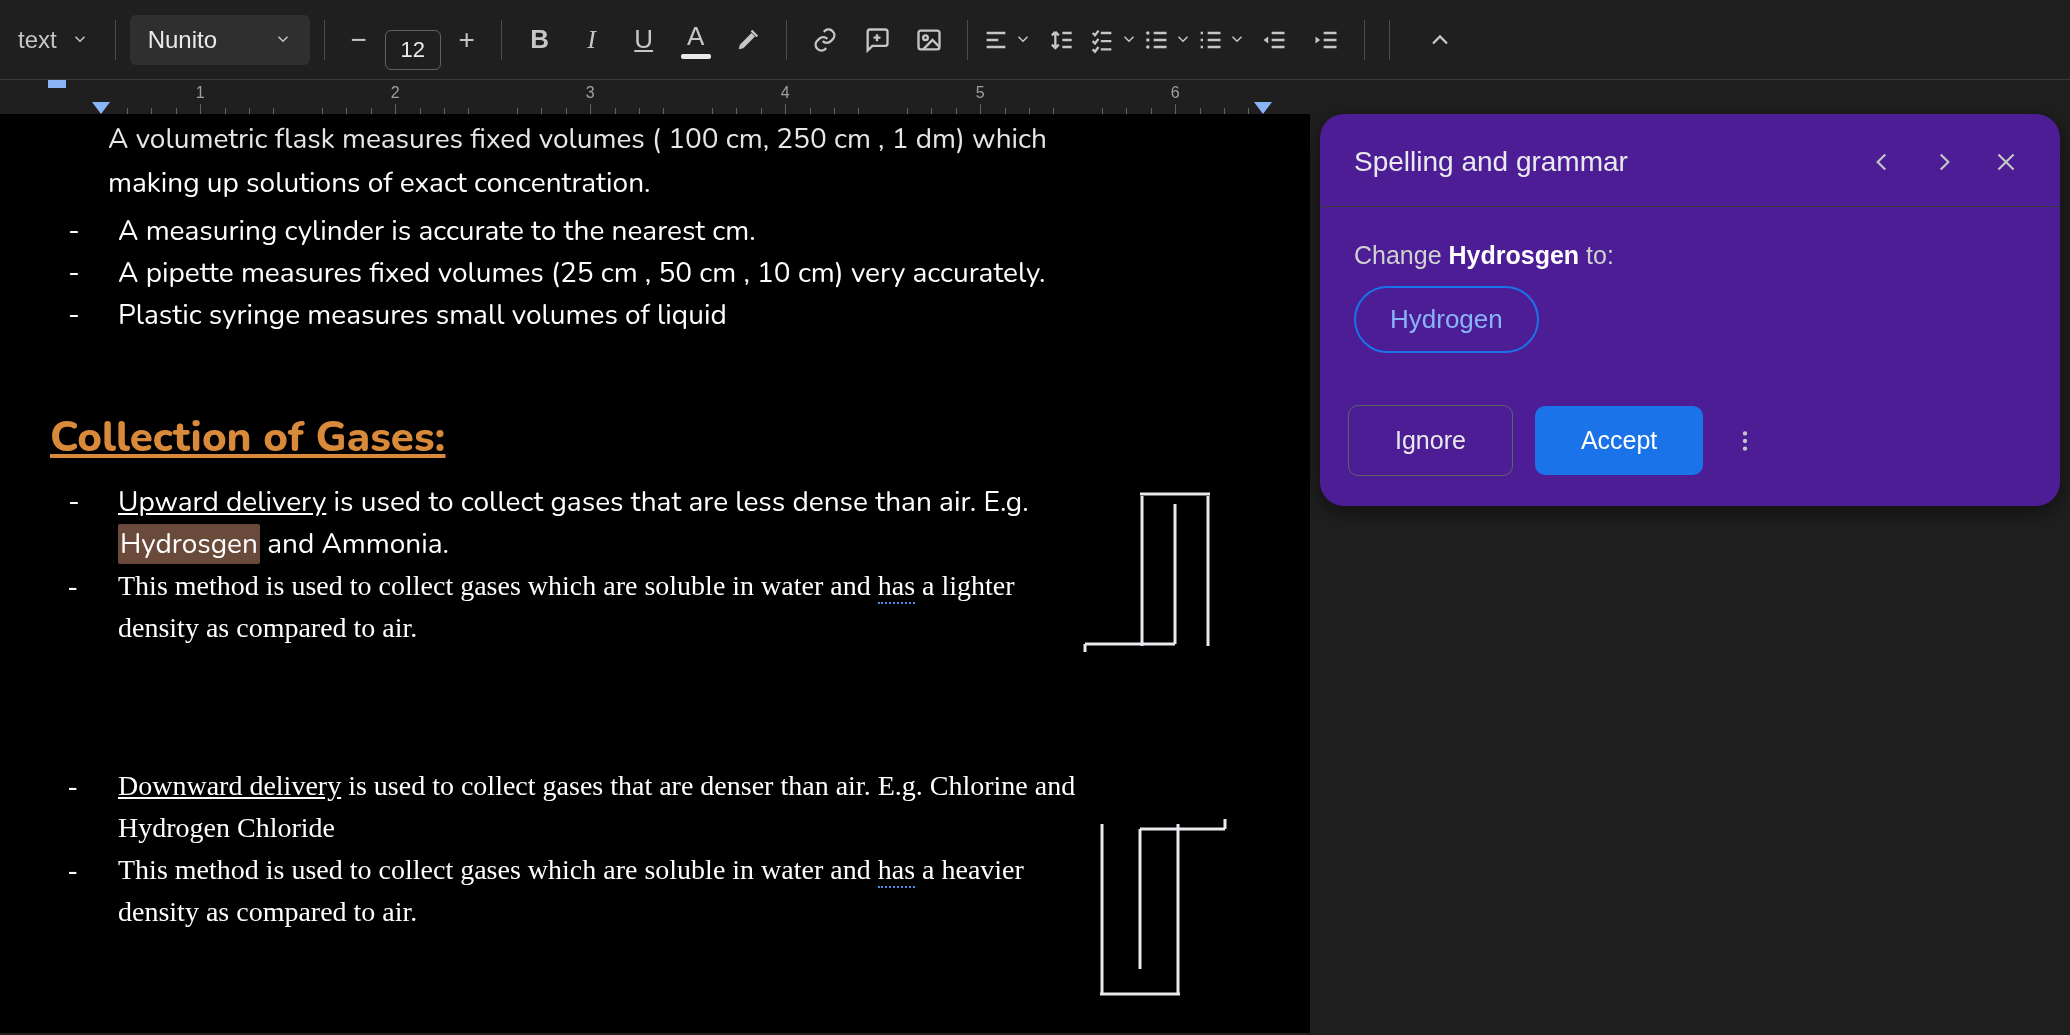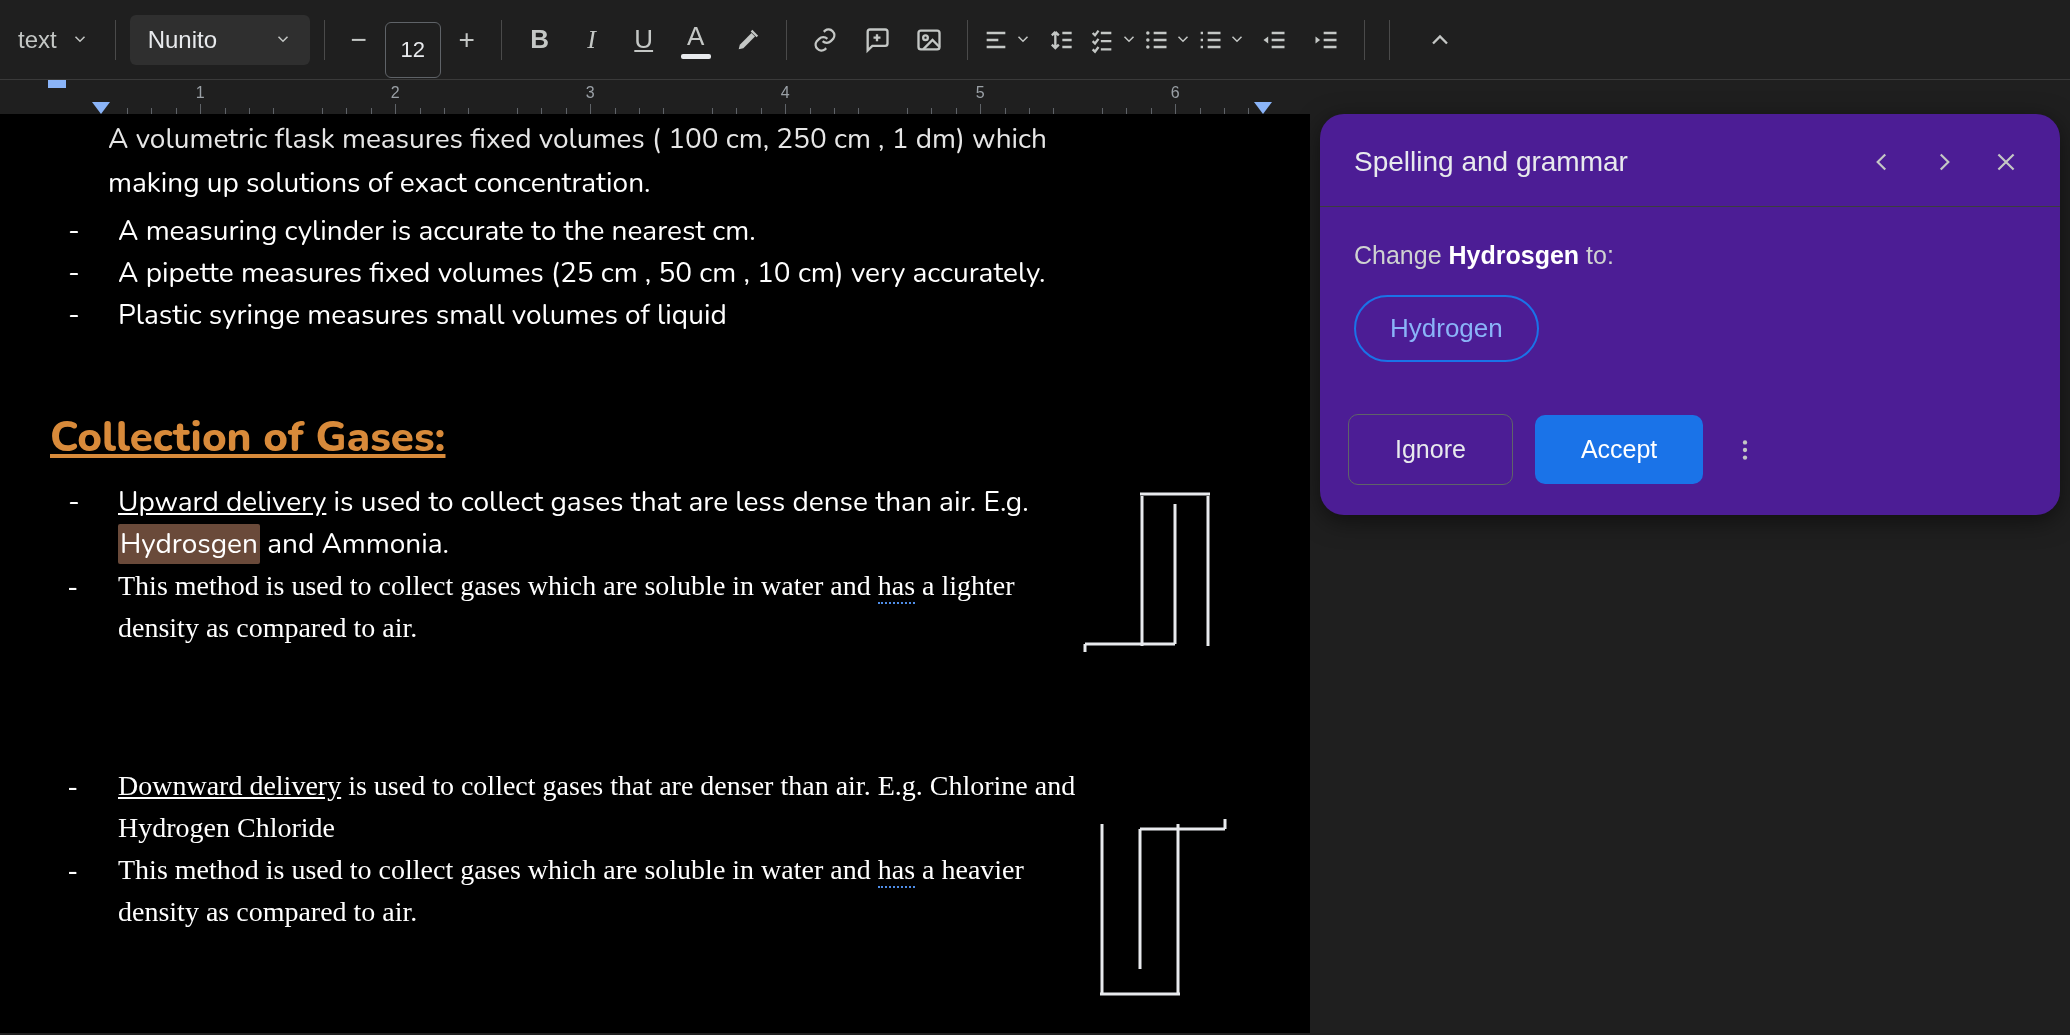"12" .fs-input { height: 56px -> 40px }
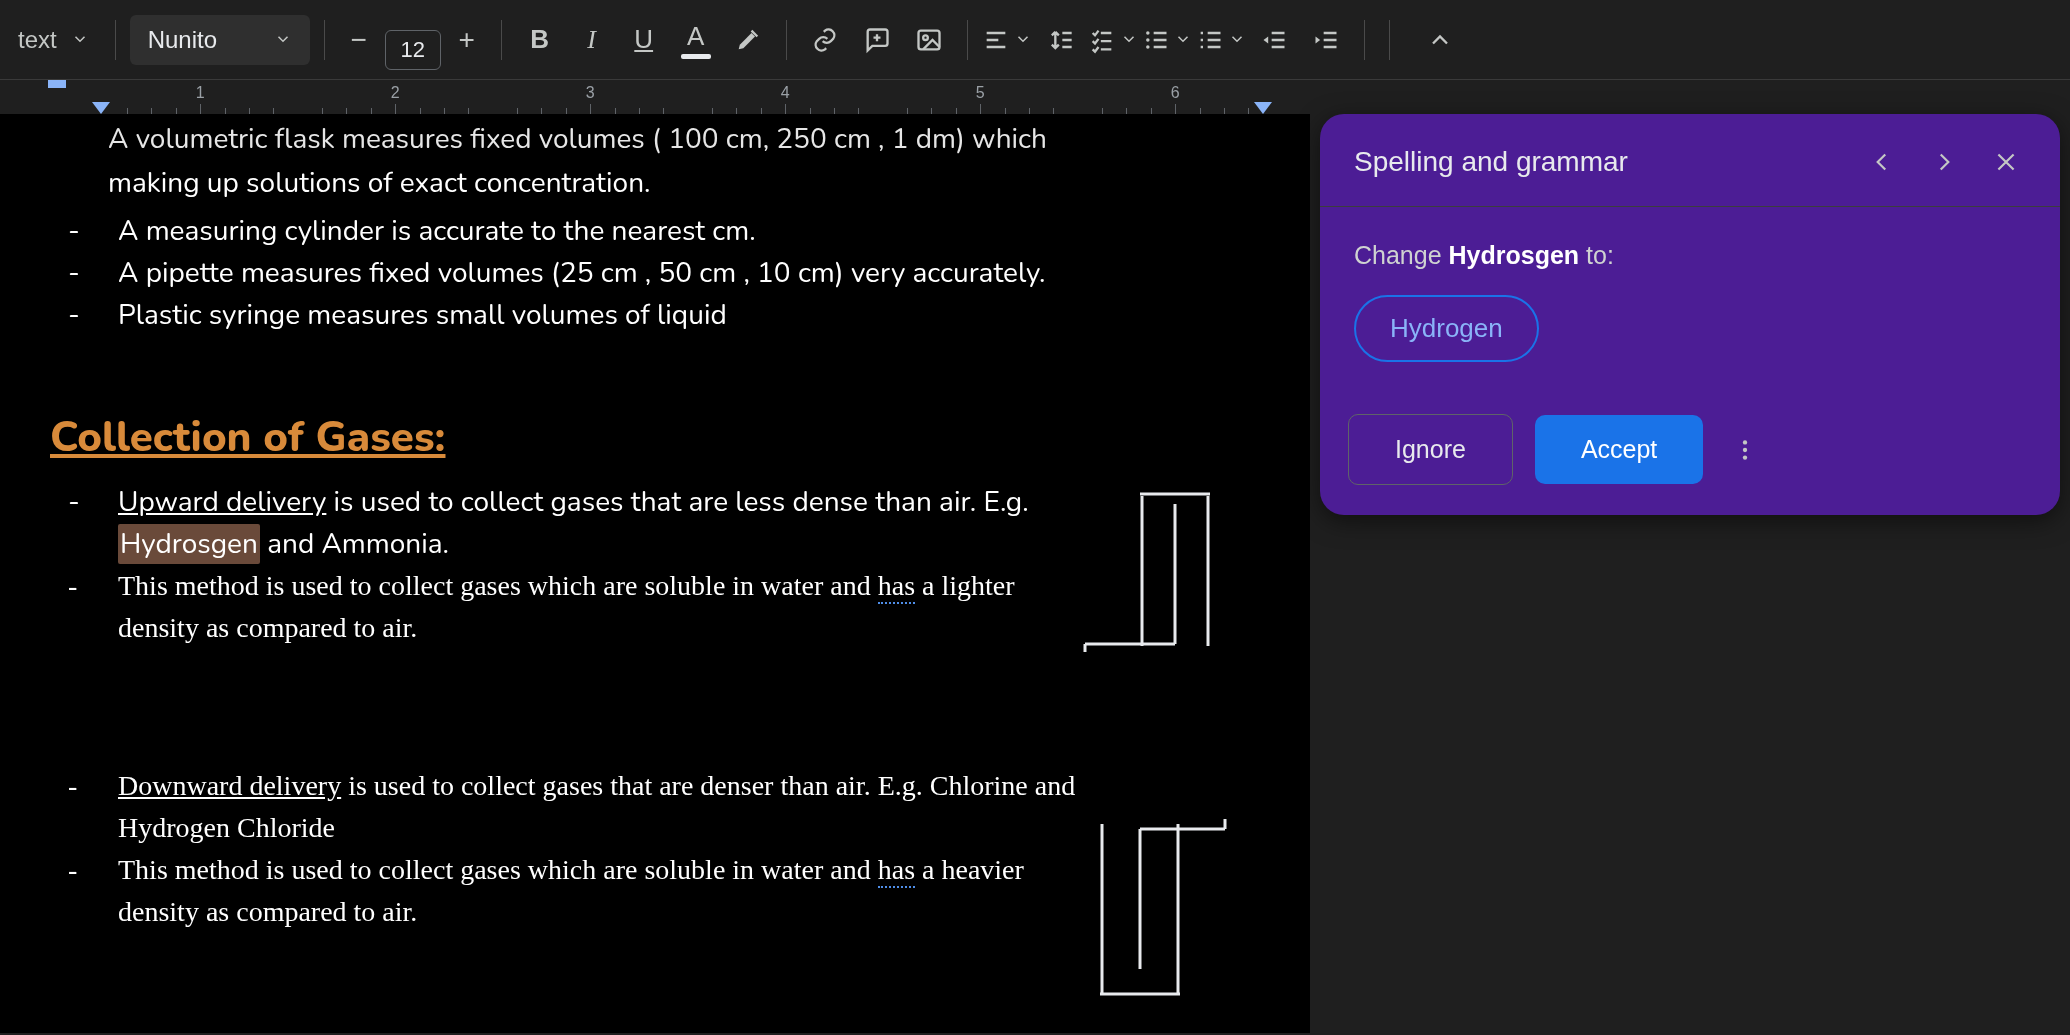"Change Hydrosgen to:" .sp-change { margin-bottom: 25px -> 16px }
